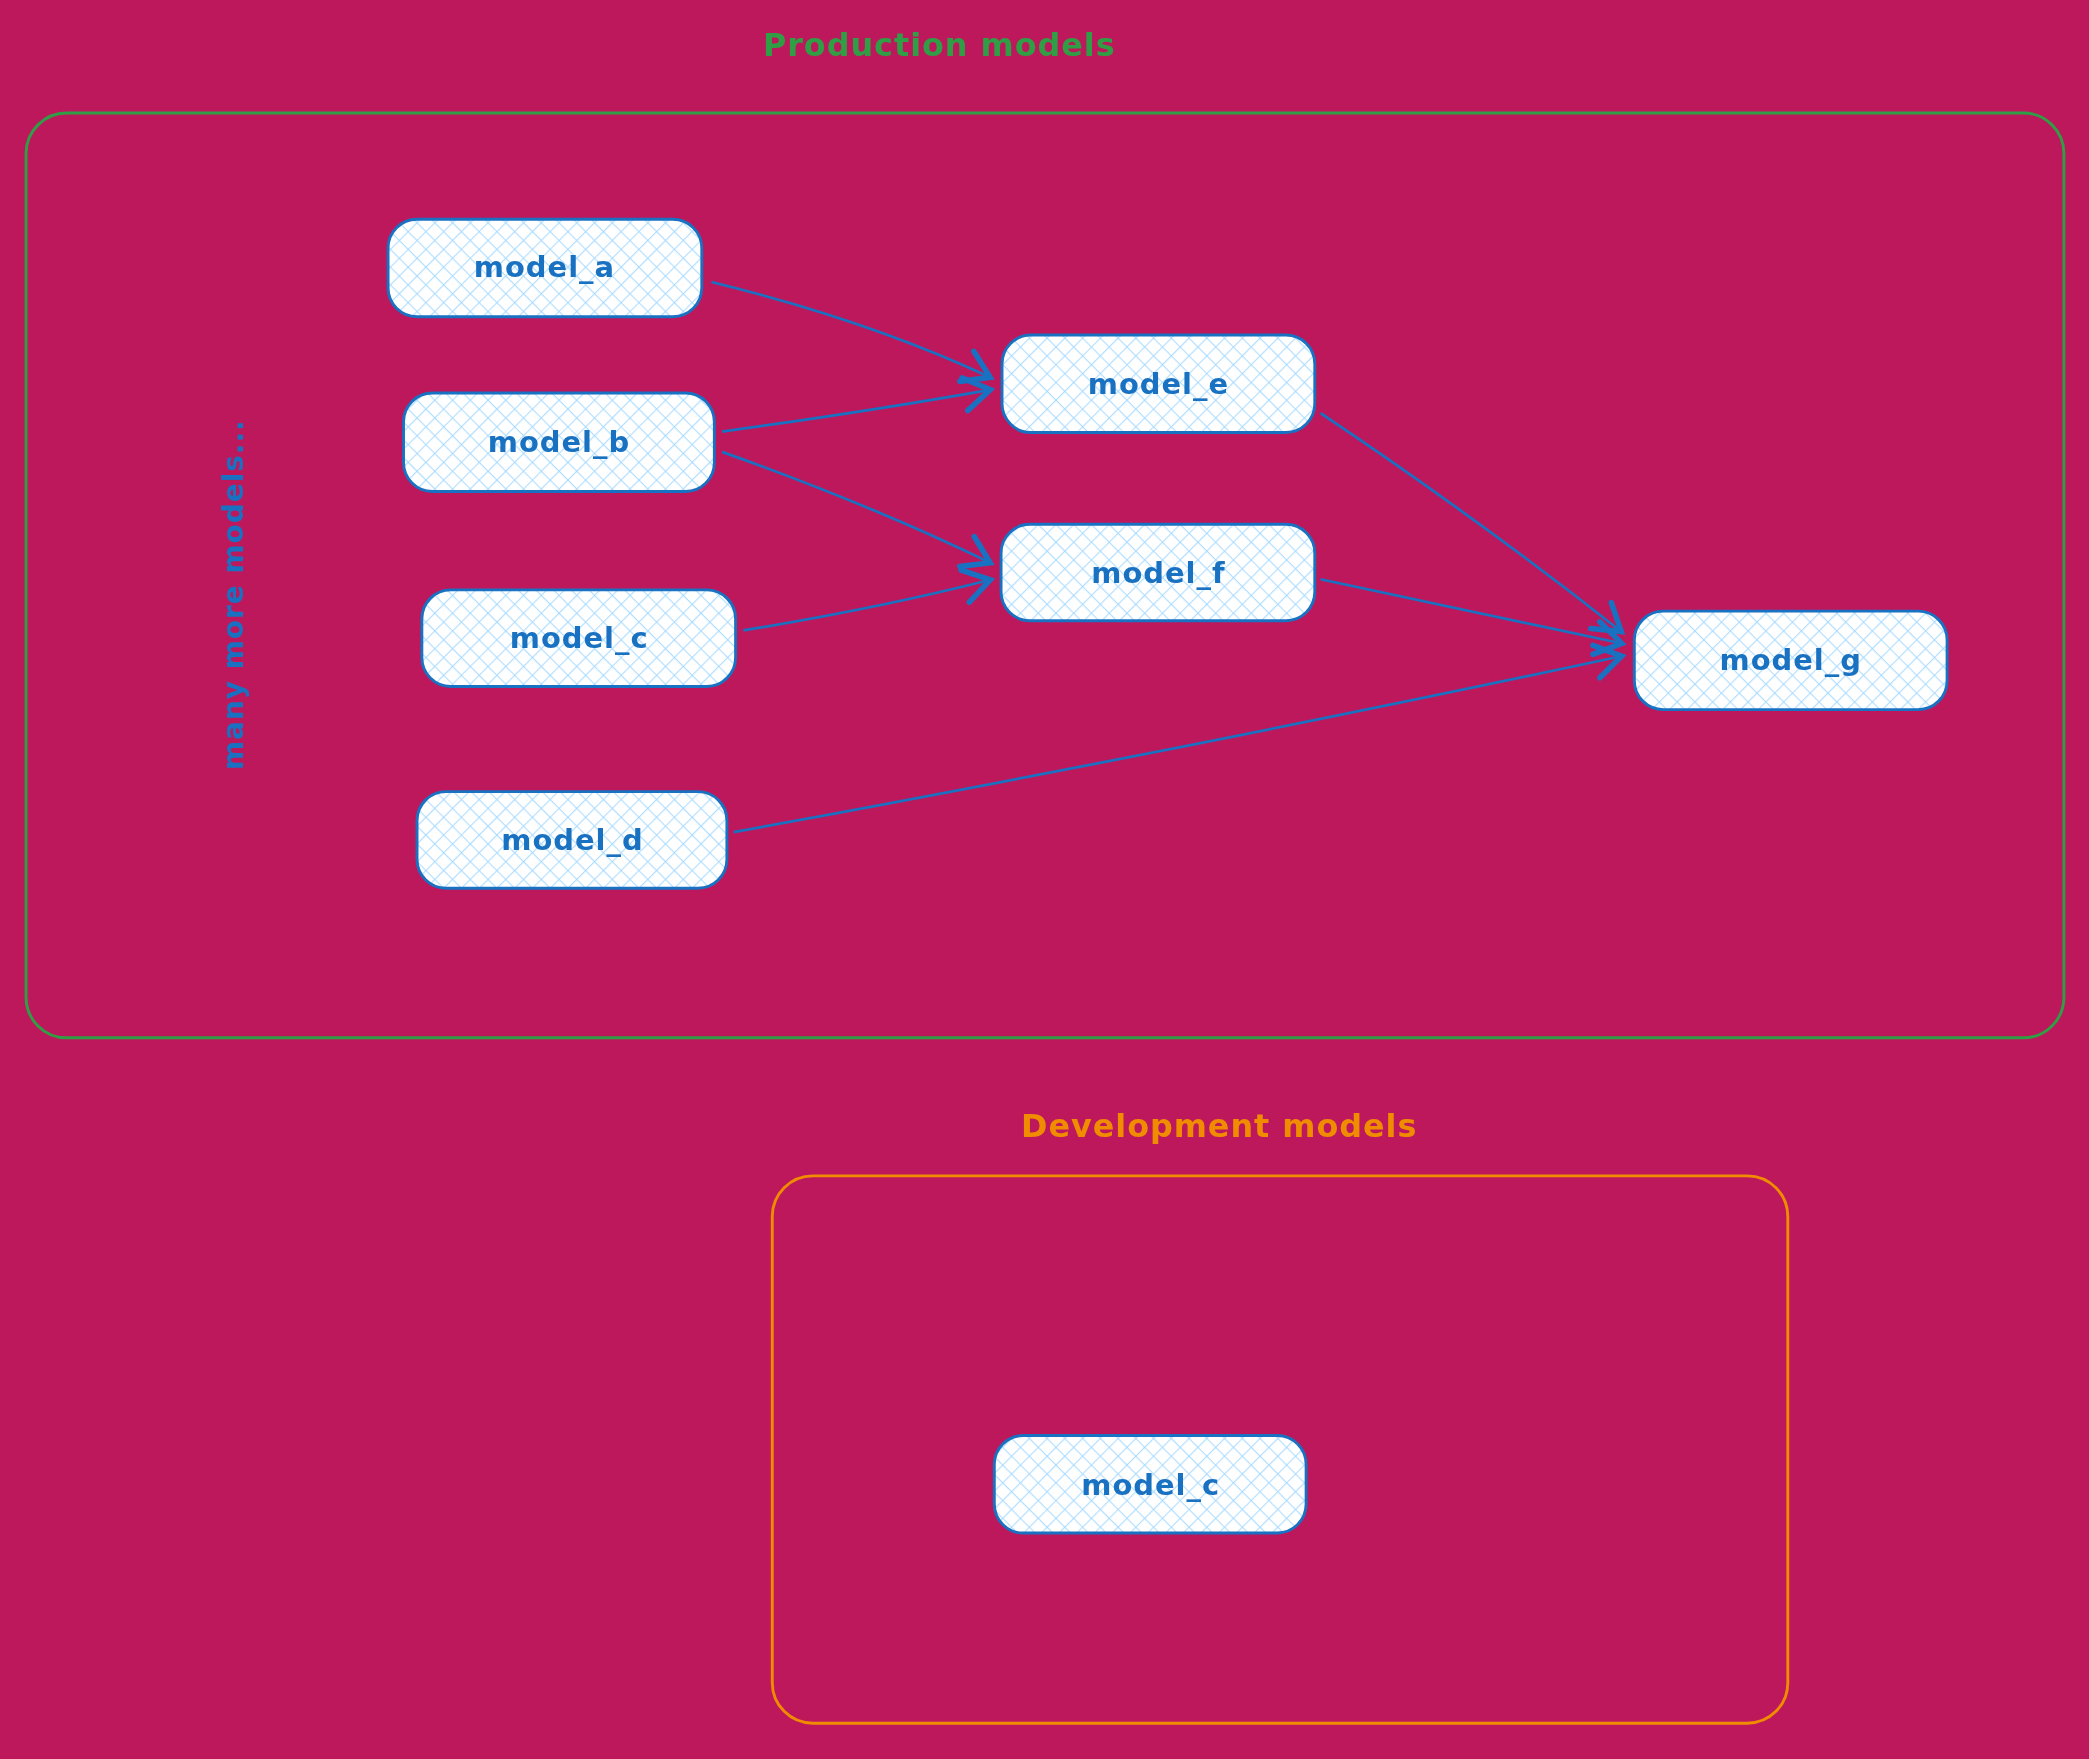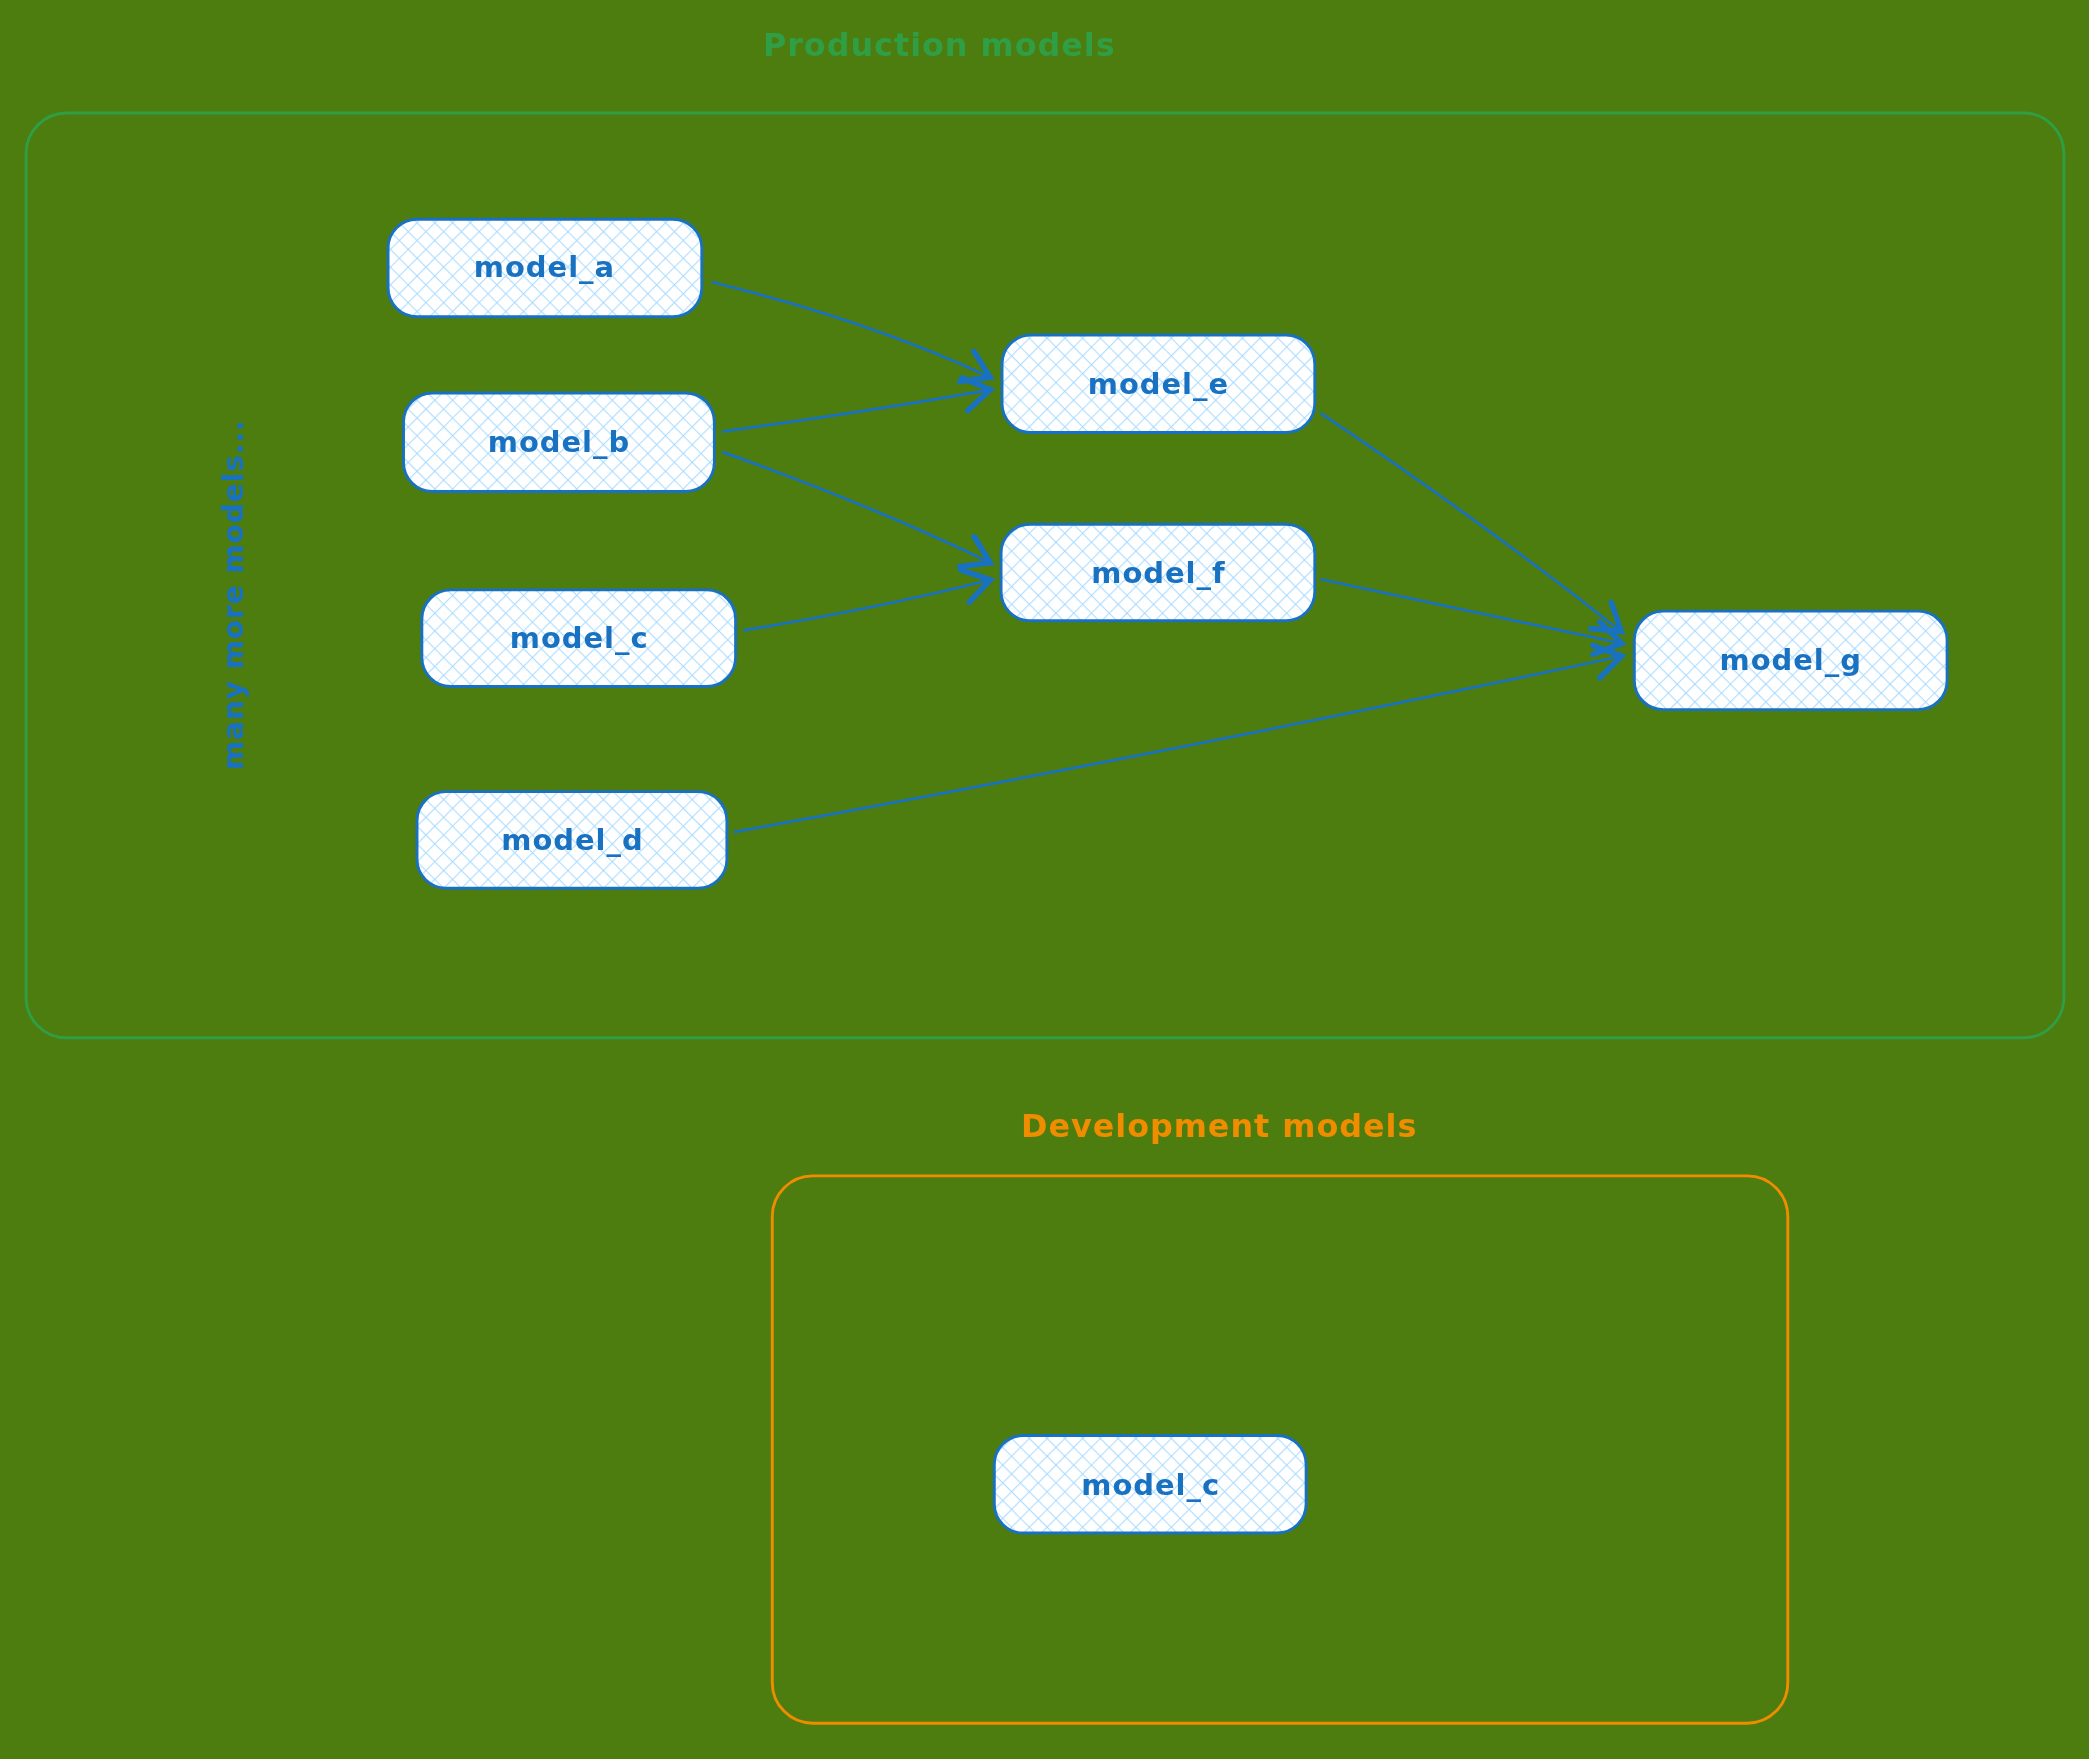"Production models" .canvas-wrap { background: #4d7c0f -> #be185d }
